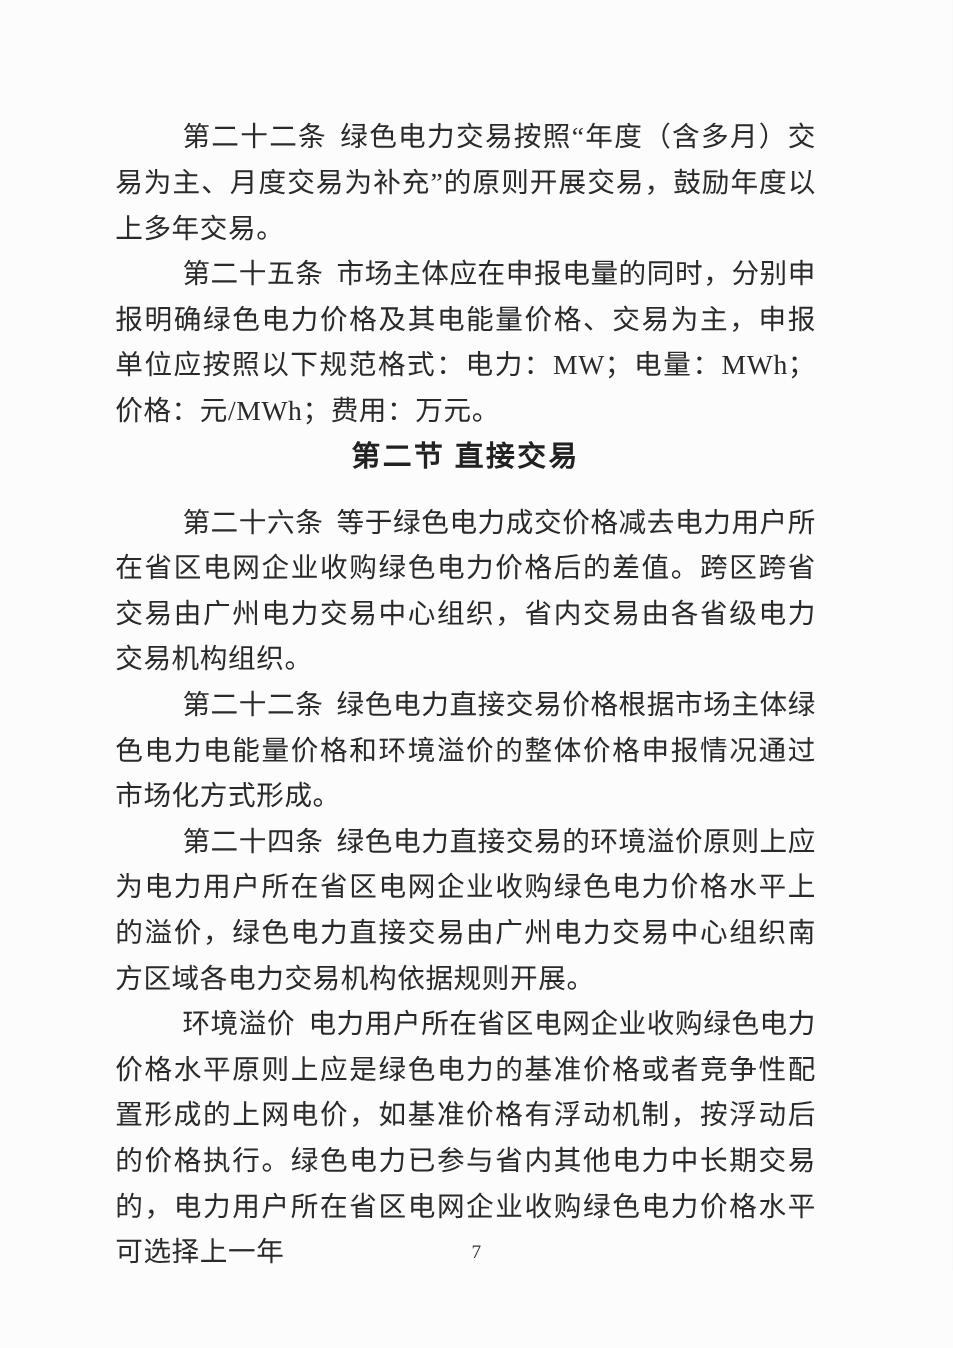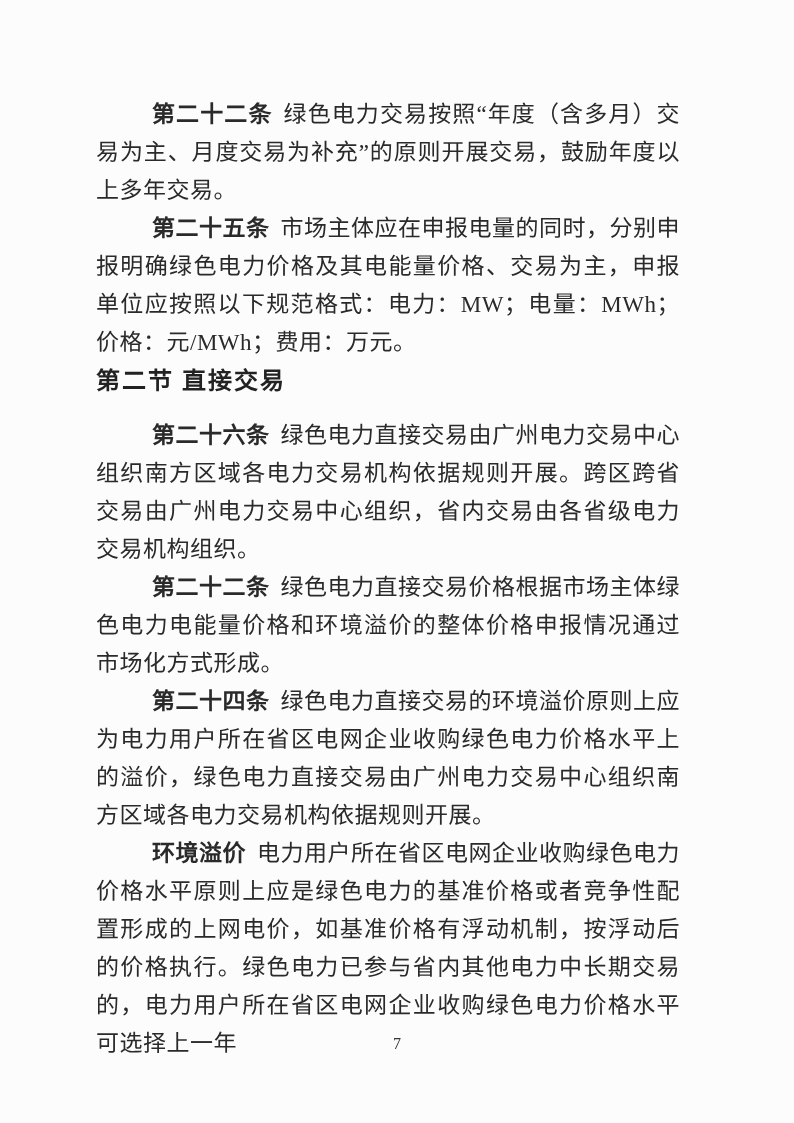"第二十二条" .article-label { font-weight: 700 -> 400 }
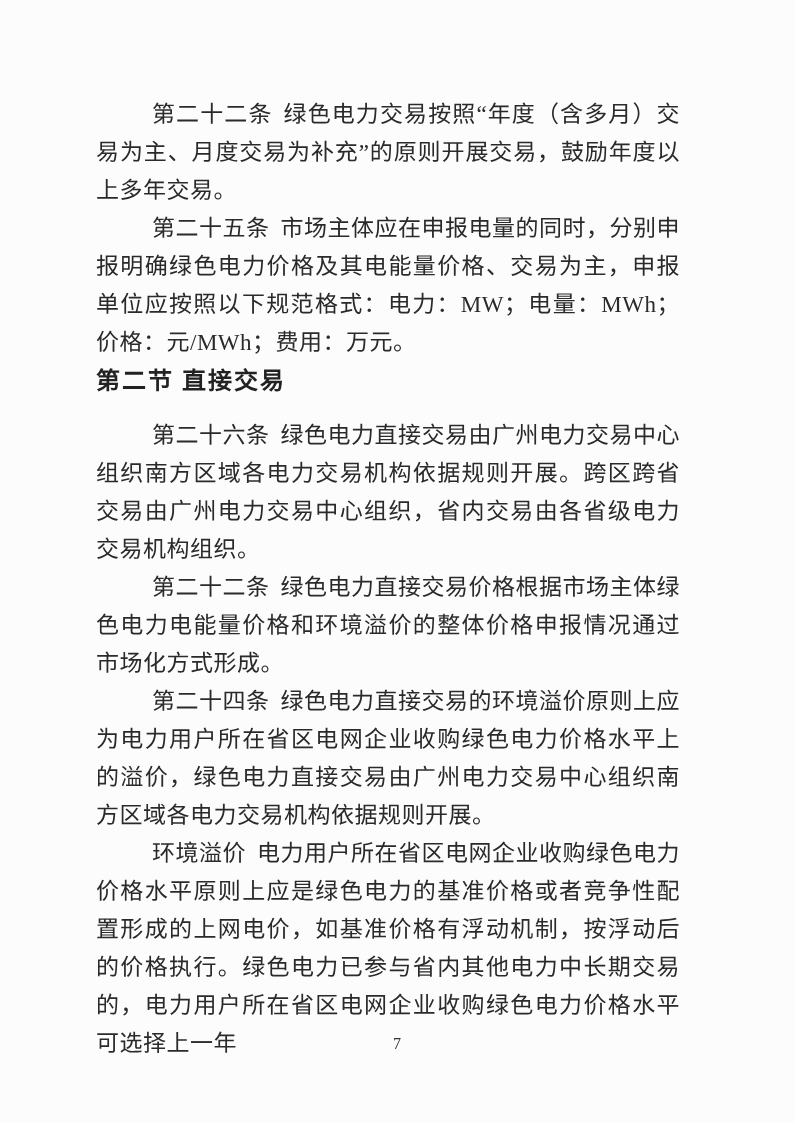"第二节 直接交易" .section-heading { text-align: none -> center }
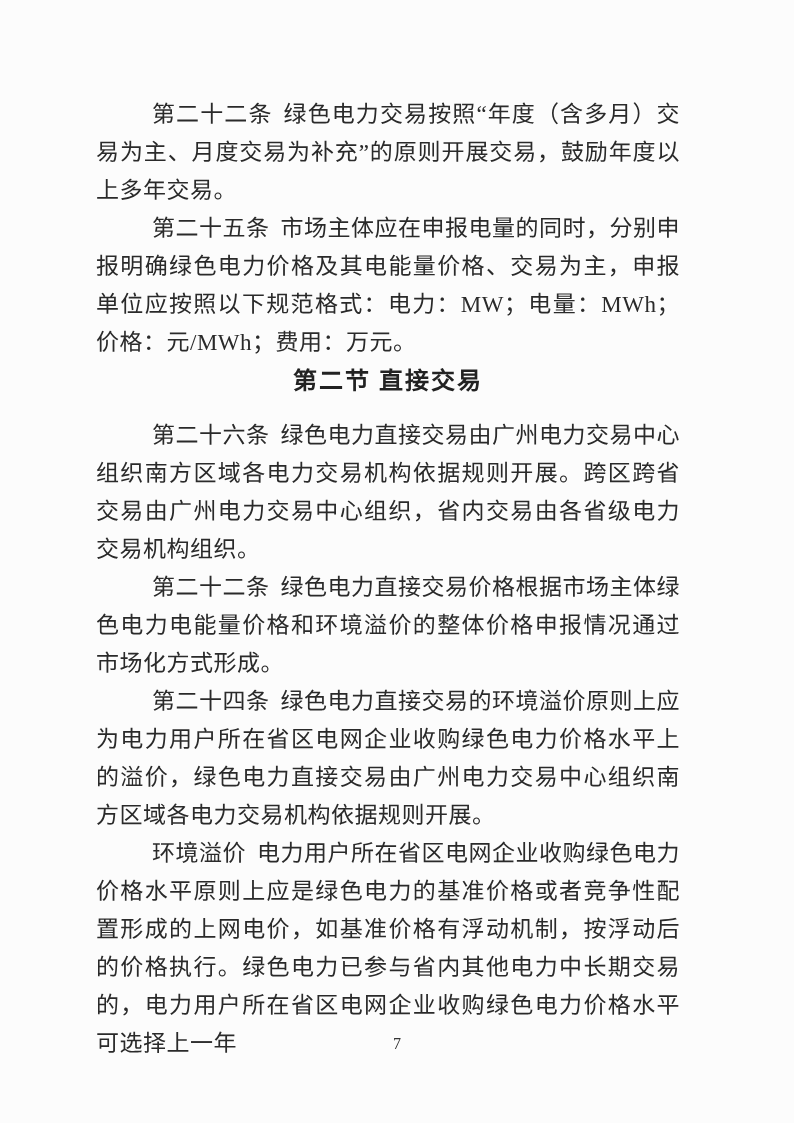"绿色电力直接交易由广州电力交易中心组织南方区域各电力交易机构依据规则开展。跨区跨" span { text: 绿色电力直接交易由广州电力交易中心组织南方区域各电力交易机构依据规则开展 -> 等于绿色电力成交价格减去电力用户所在省区电网企业收购绿色电力价格后的差值 }
